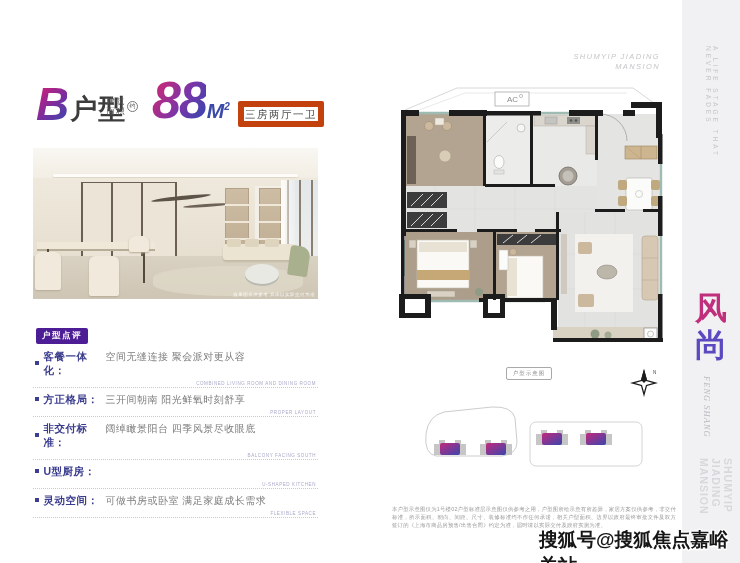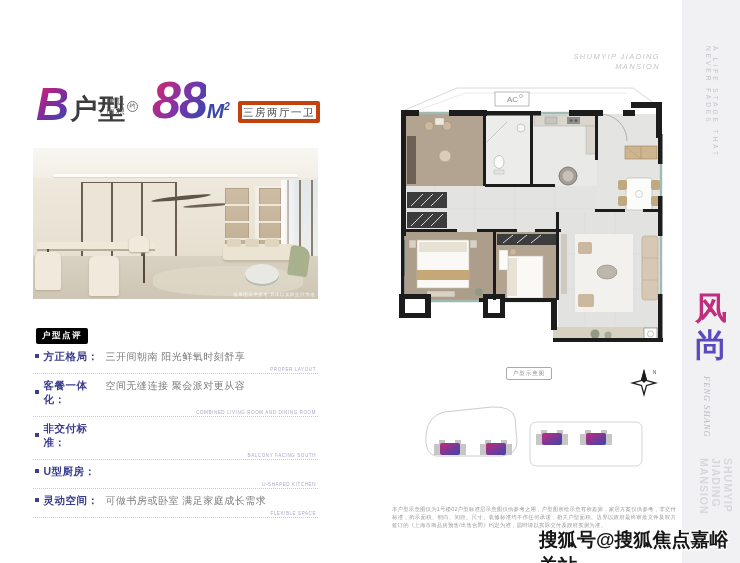"三房两厅一卫" .spec-box { border: 4px solid #c2410c -> 6px solid #c2410c }
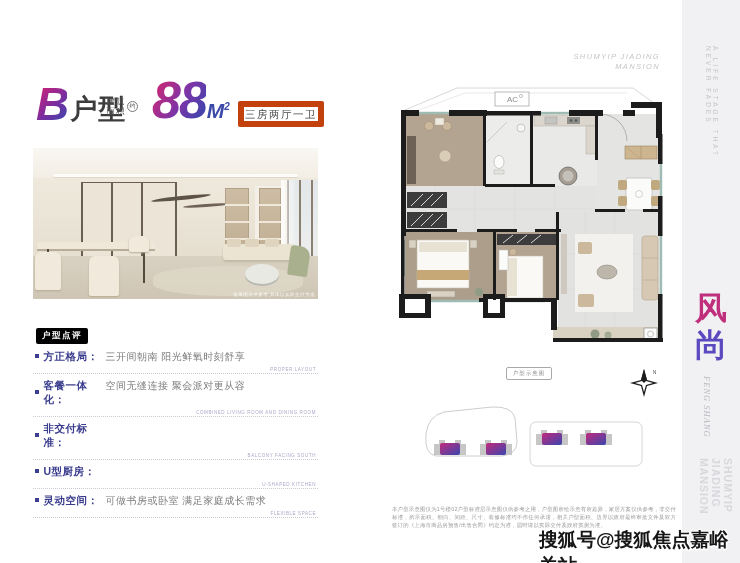"户型点评" .badge { background: #000000 -> #4c1d95 }
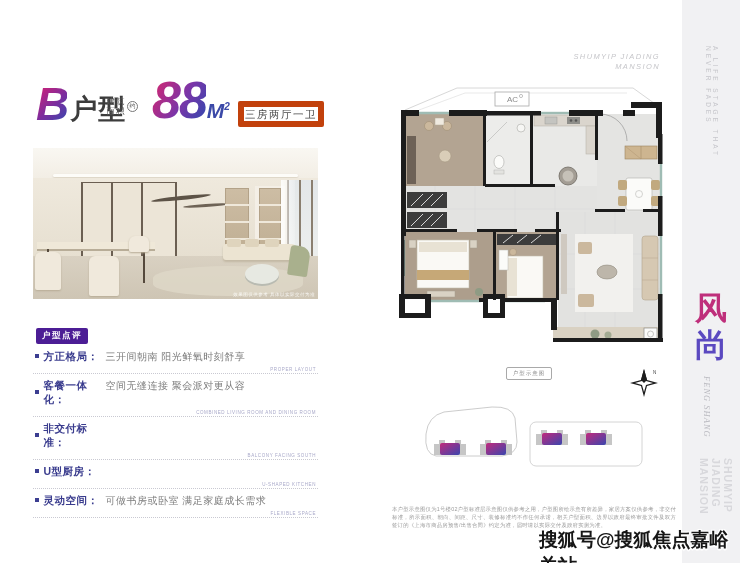"方正格局：" div.rv-item { order: before "客餐一体化：" -> after "客餐一体化：" }
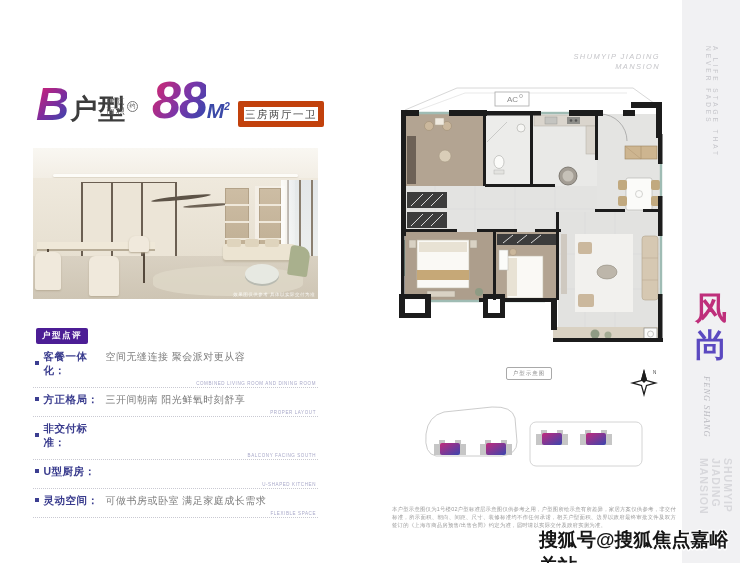"阔绰瞰景阳台 四季风景尽收眼底" span.rv-text { html: none -> <span>阔绰瞰景阳台 四季风景尽收眼底</span> }
